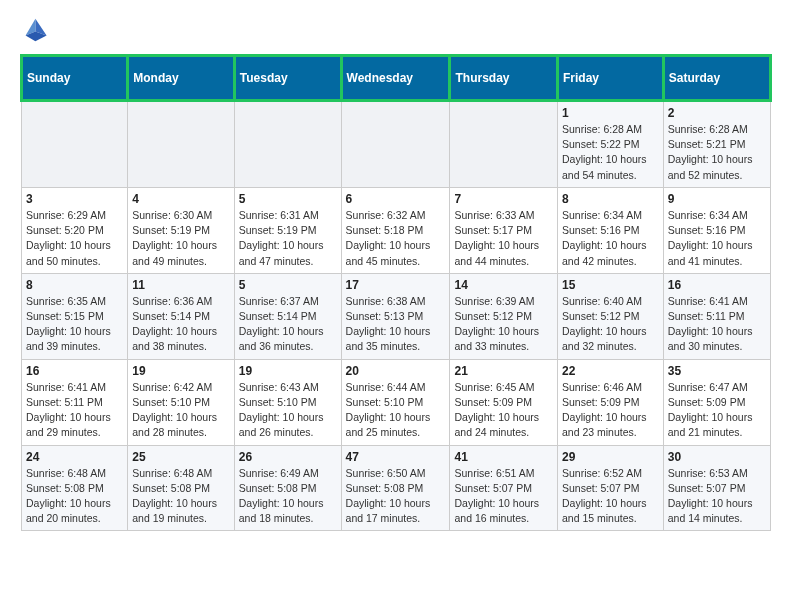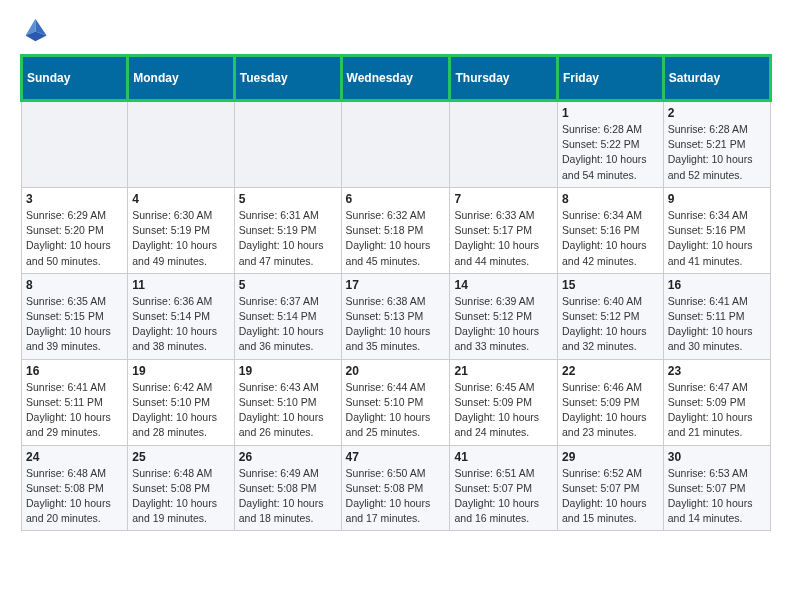"23" span.day-number { text: 23 -> 35 }
